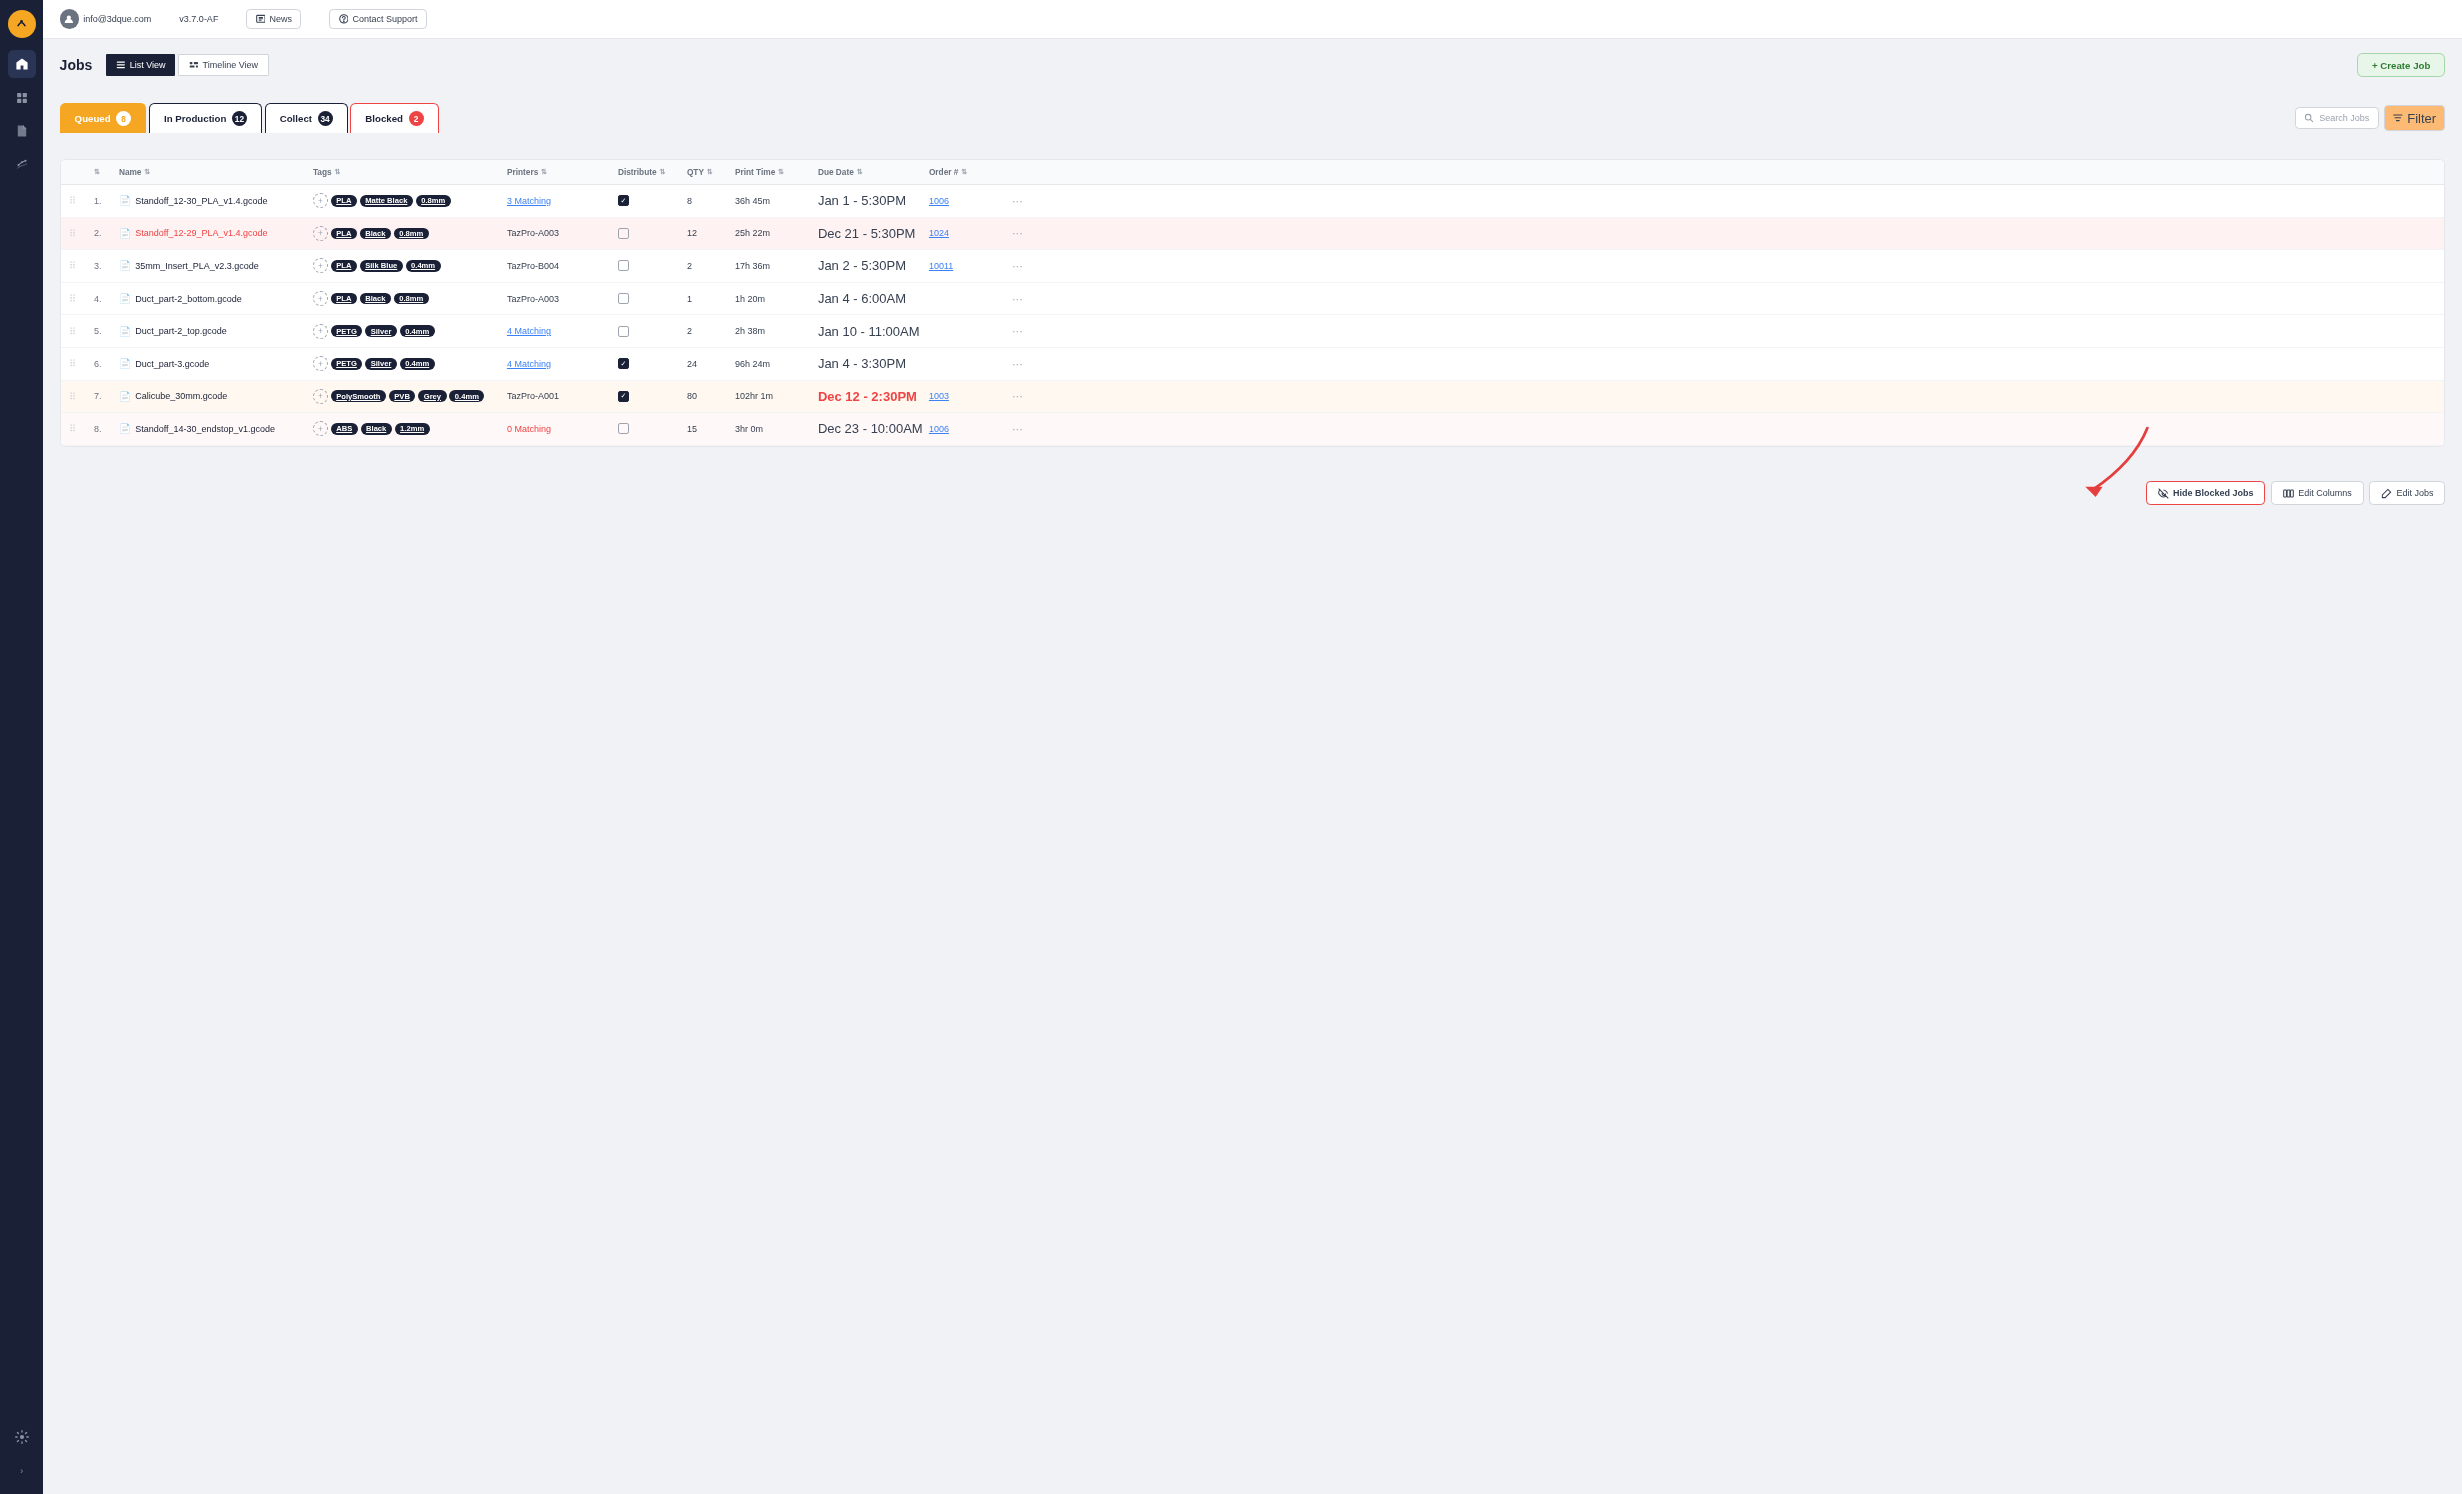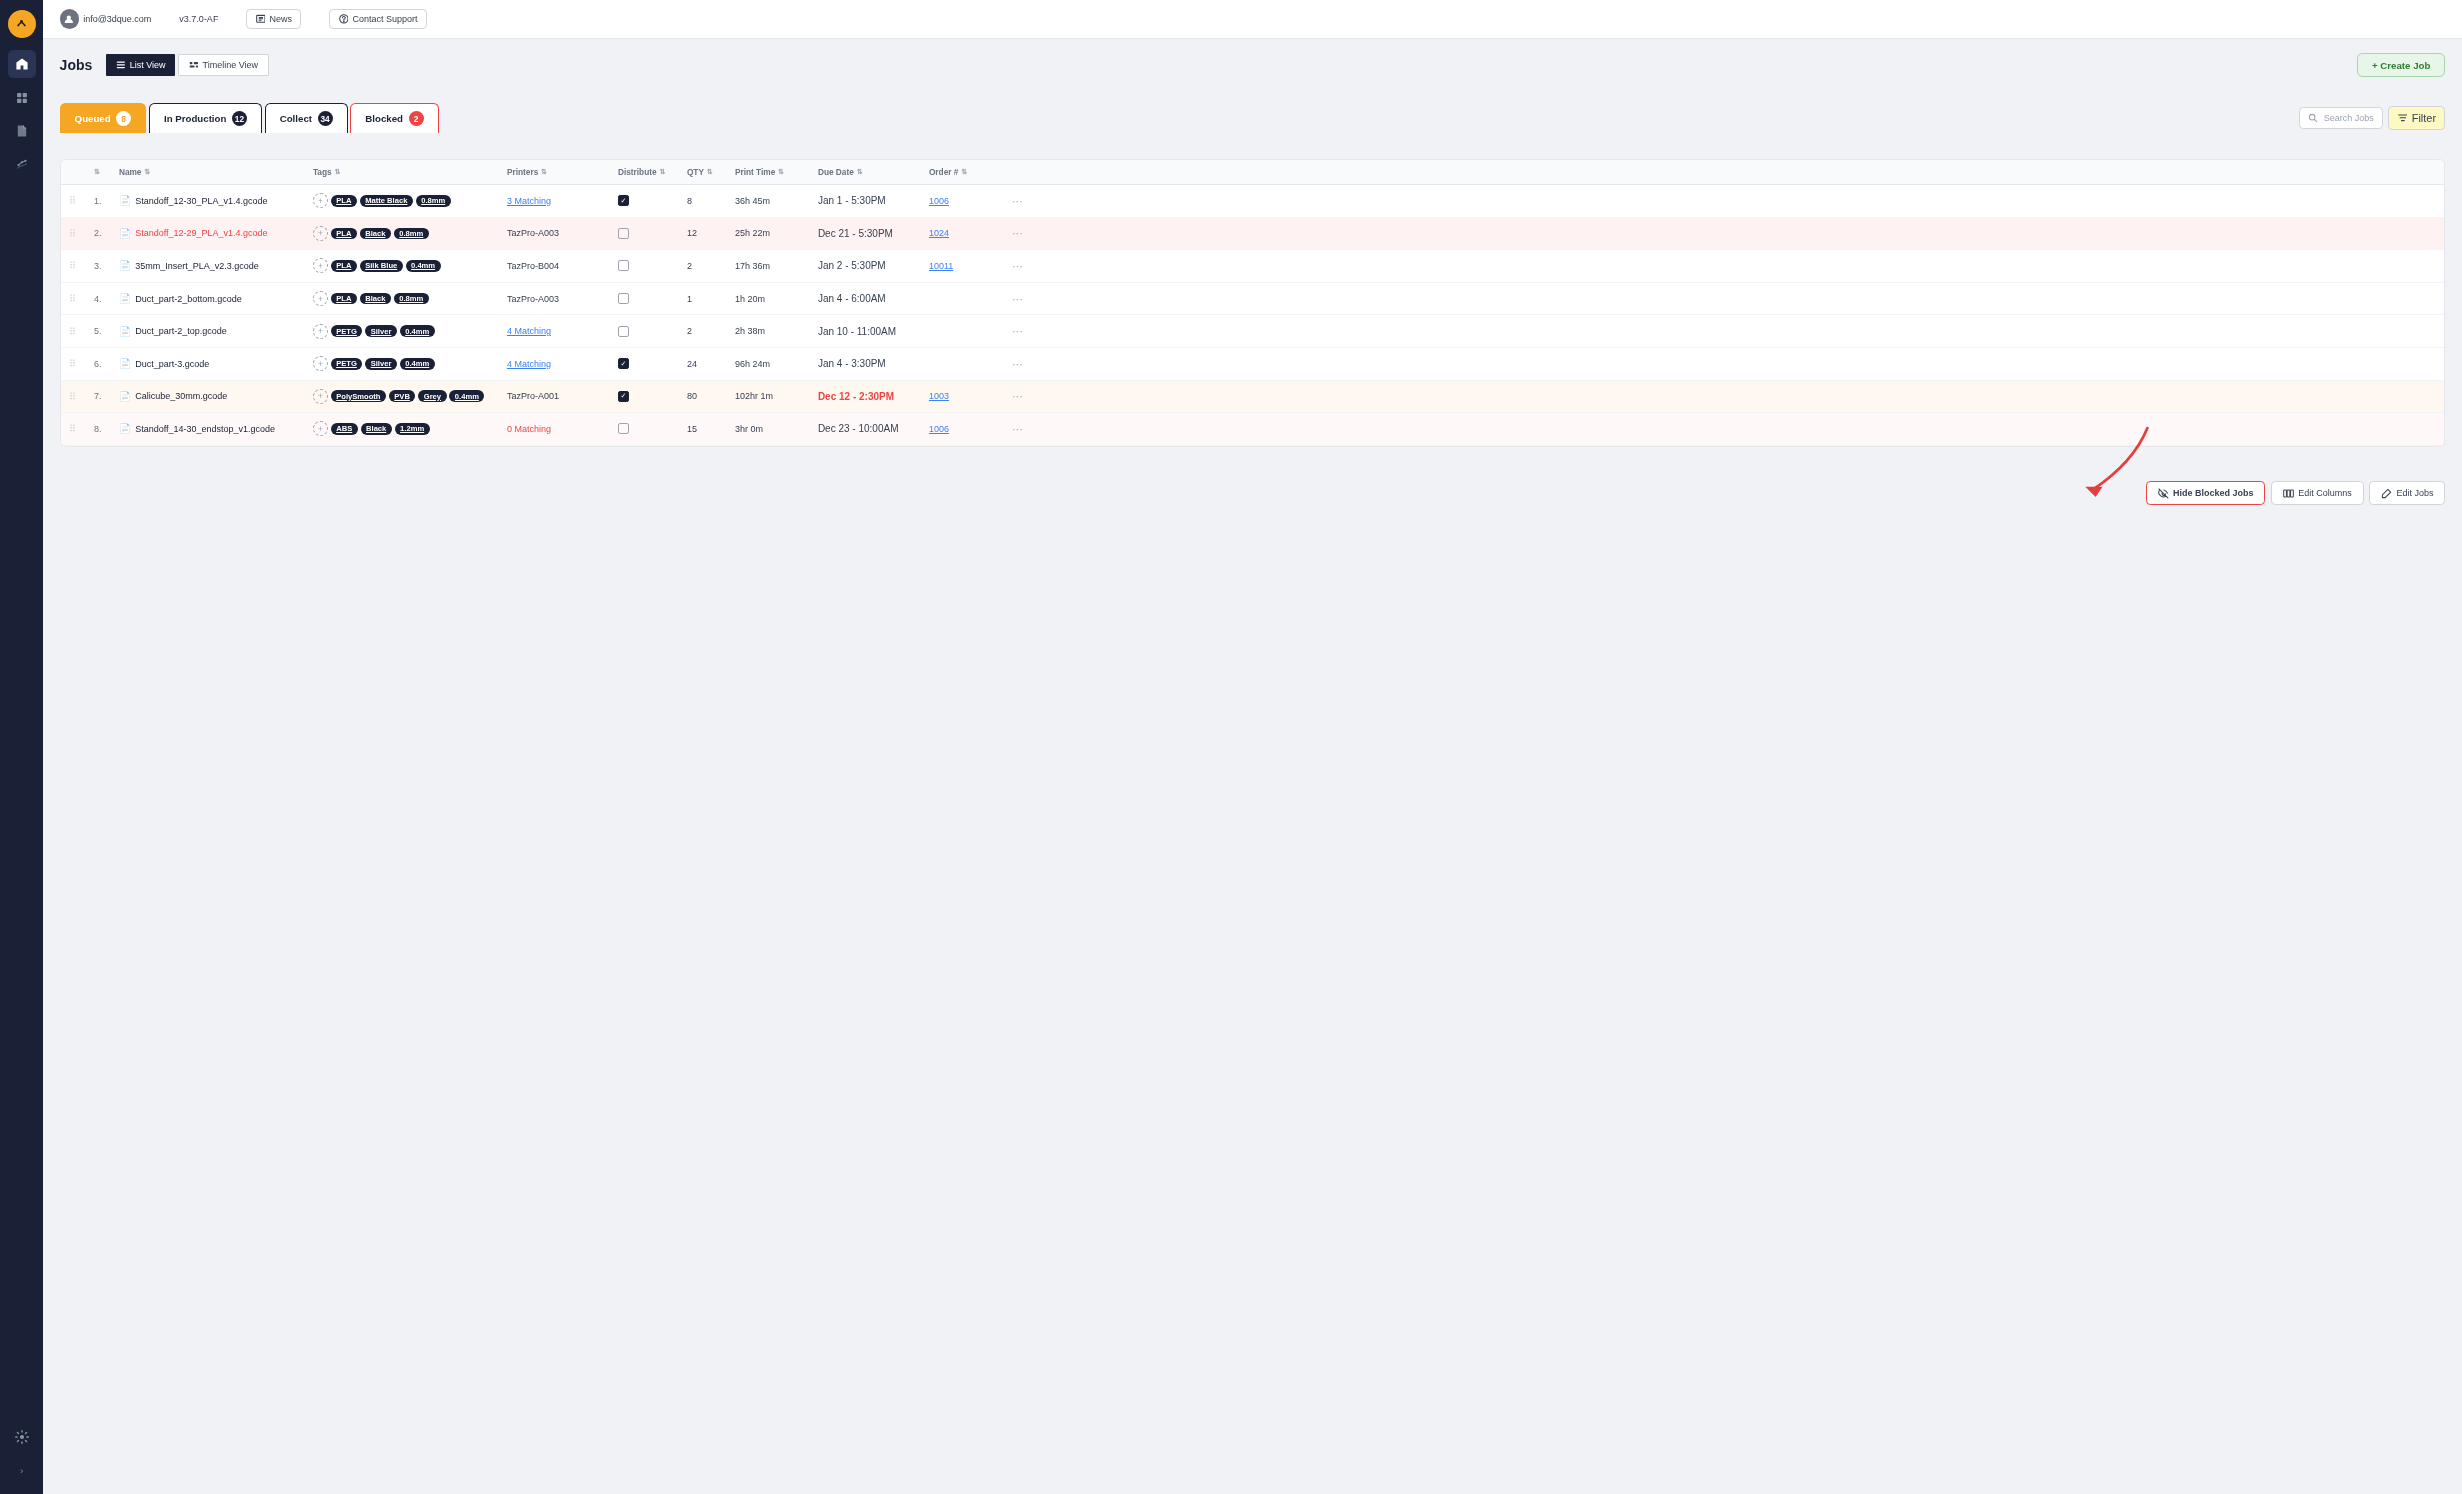"Filter" .filter-btn { background: #fef9c3 -> #fdba74; font-size: 11px -> 13px }
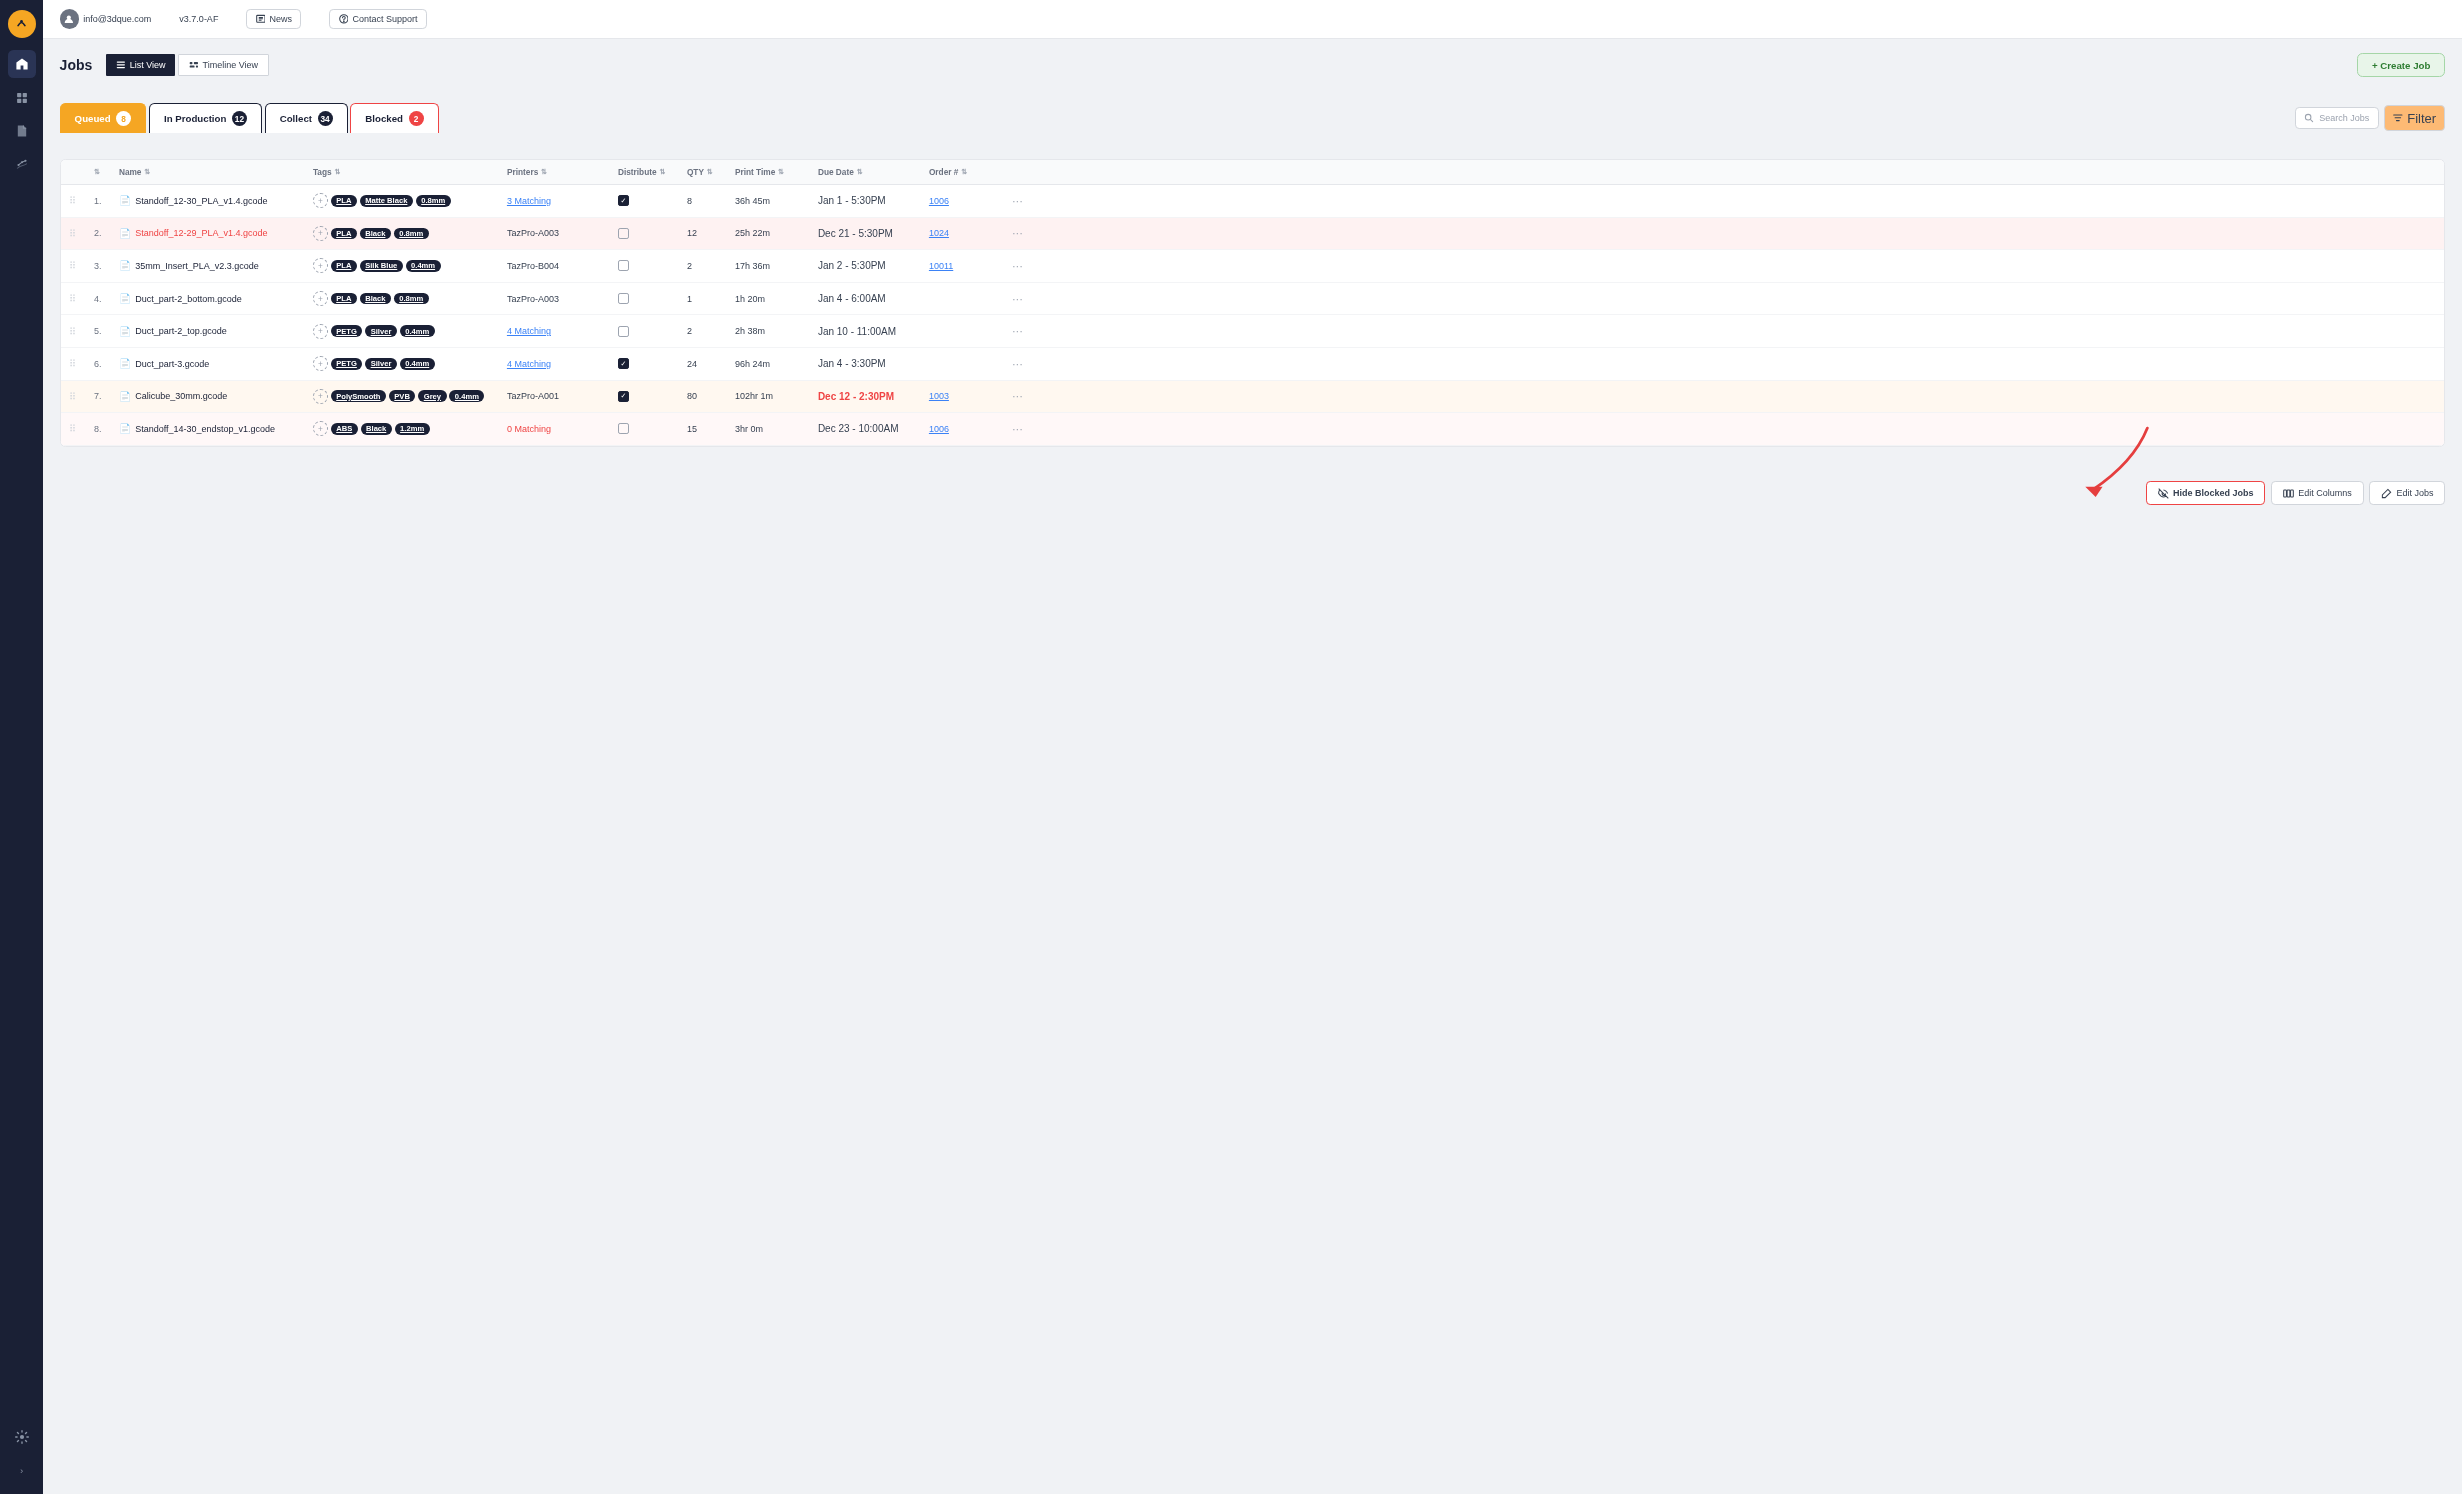"Jan 1 - 5:30PM" .due-date { font-size: 10px -> 13px }
